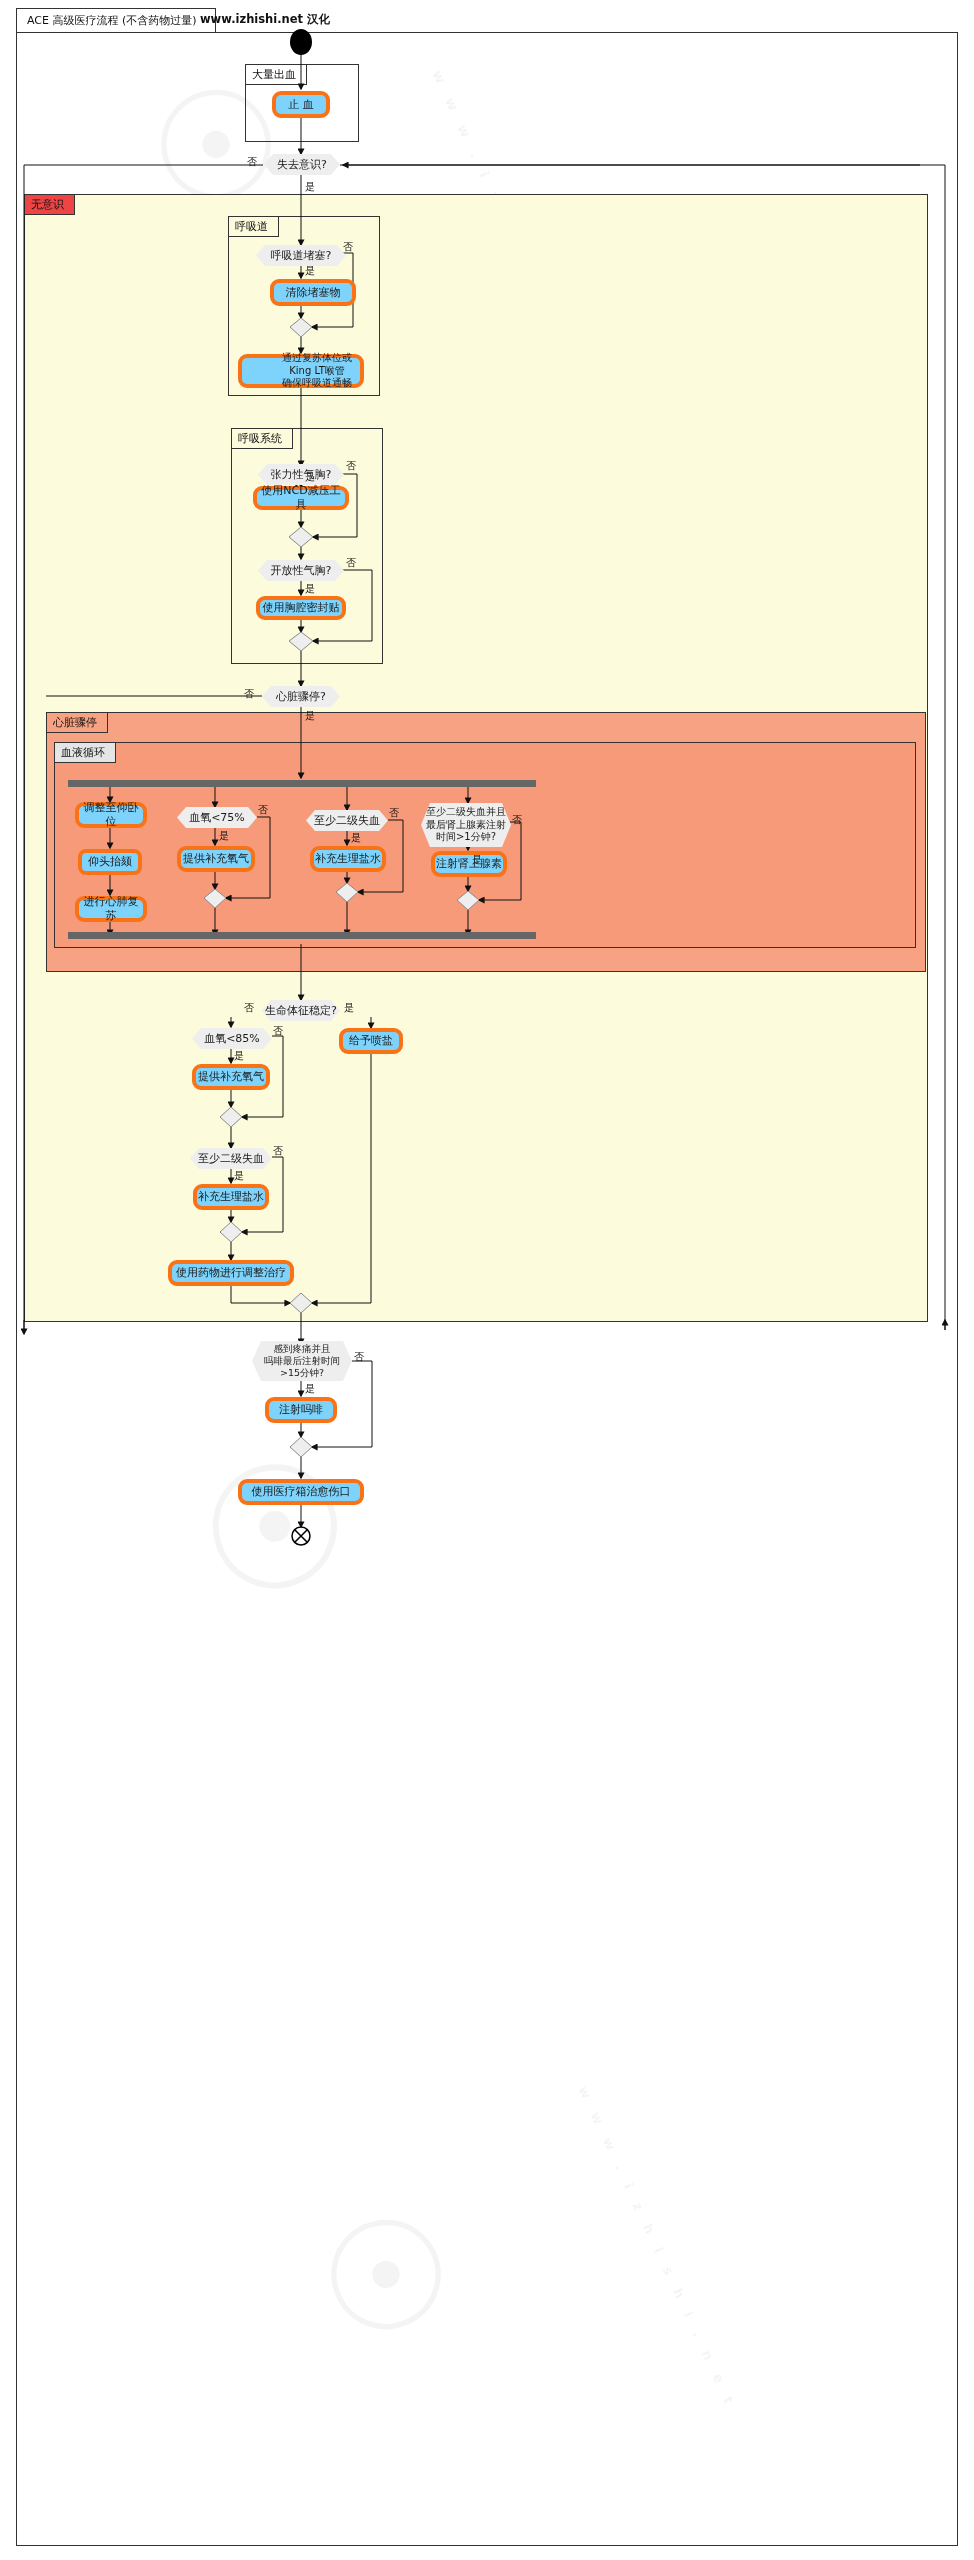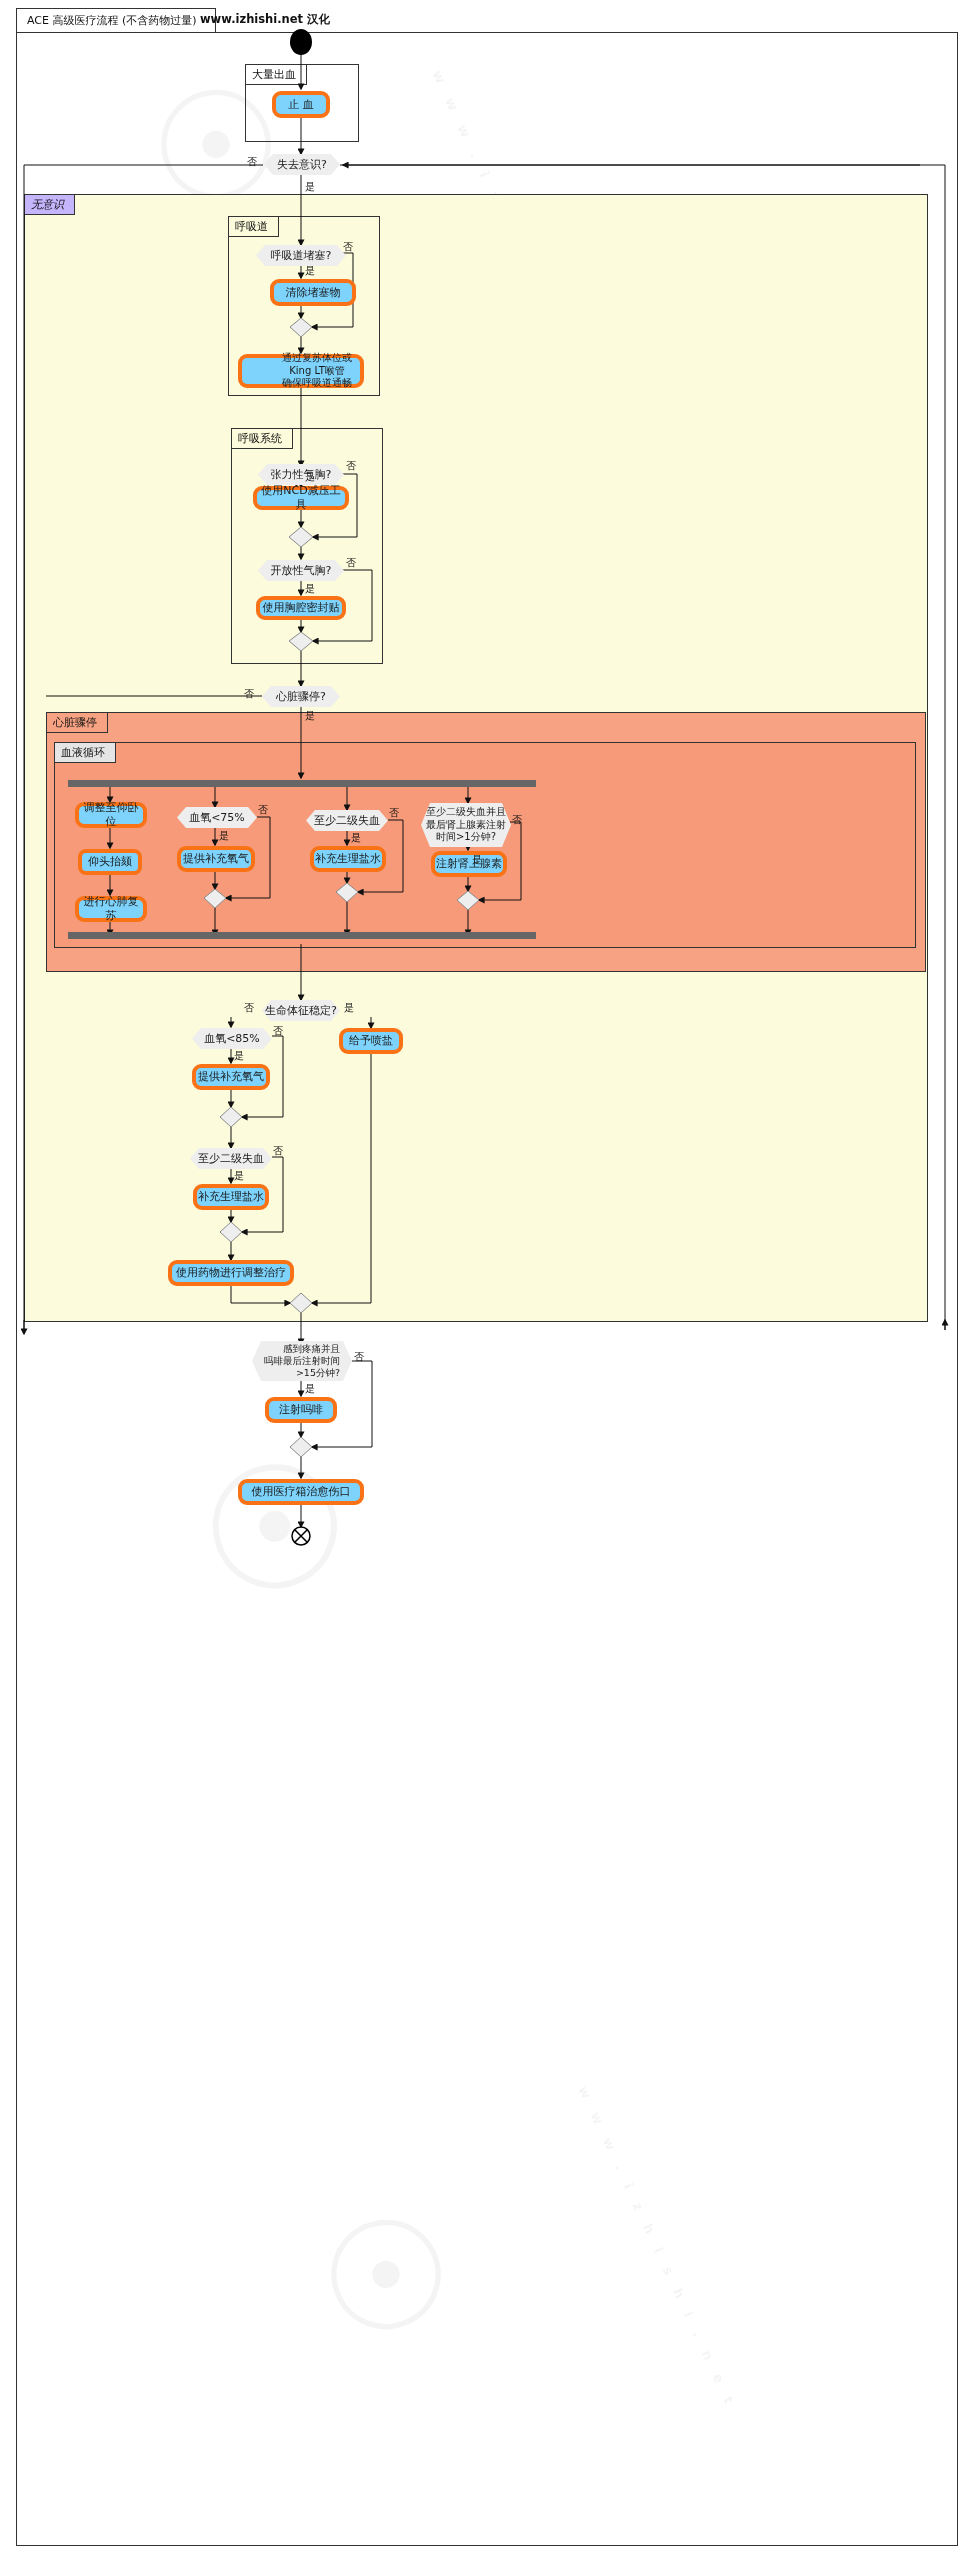"无意识" div.frame-title { background: #c4b5fd -> #ef4444; font-style: italic -> none }
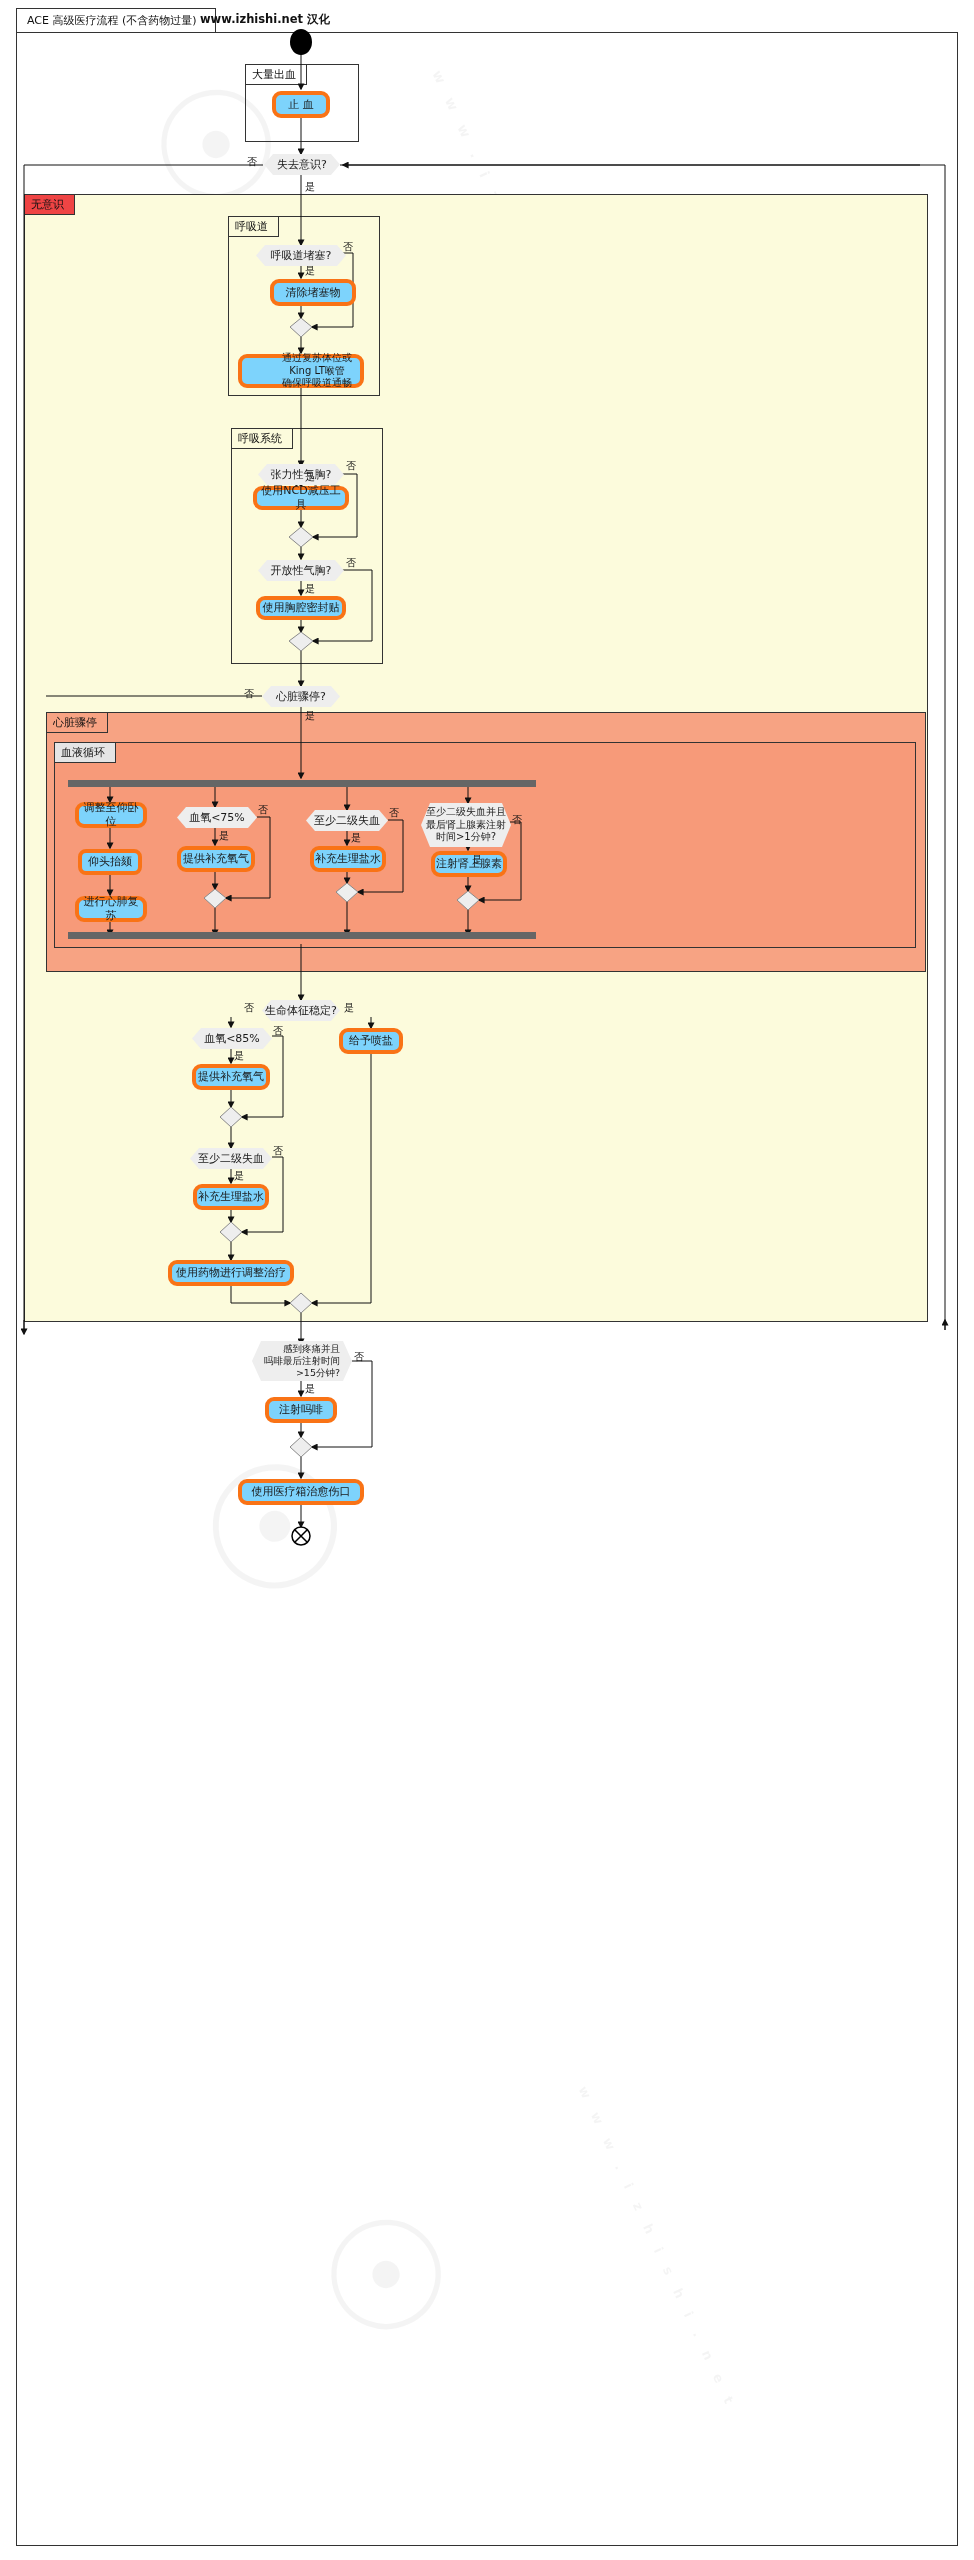"感到疼痛并且" div.node { text-align: right -> none }
